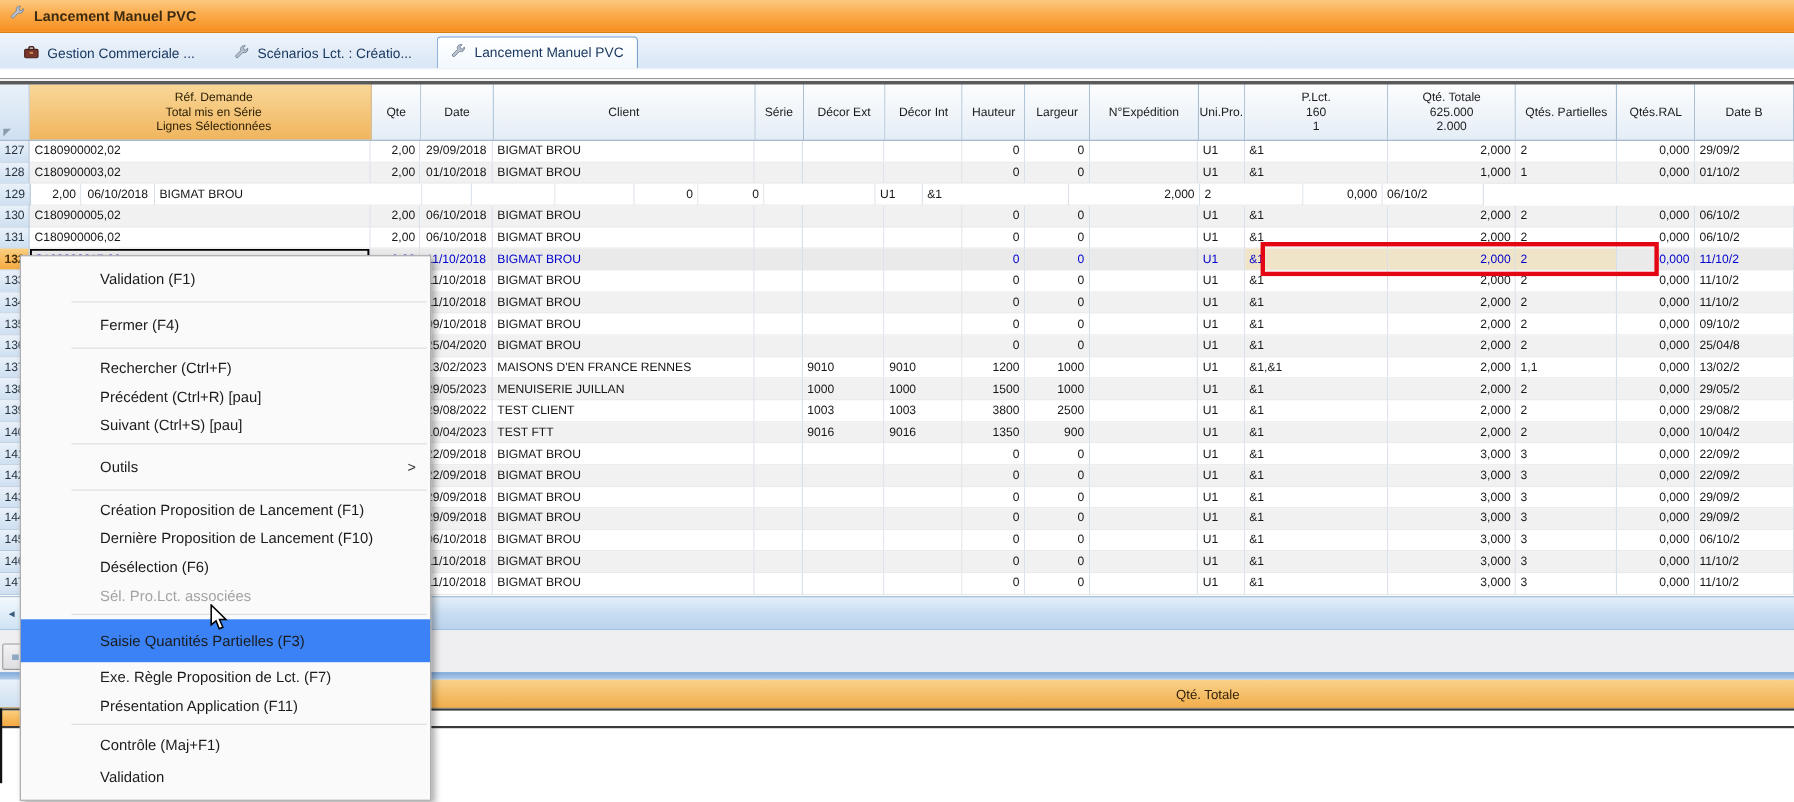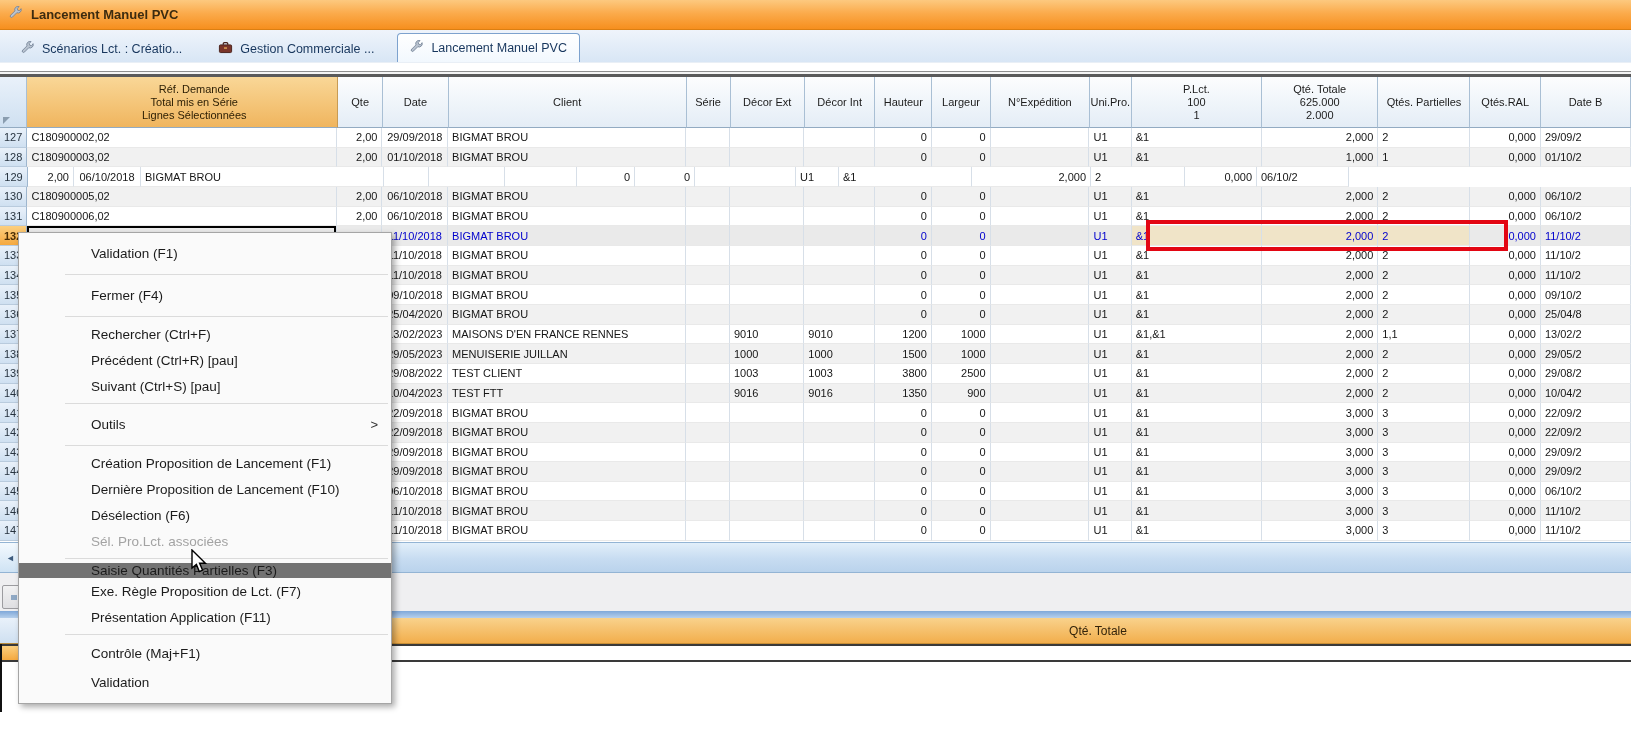"Scénarios Lct. : Créatio..." div.tab { order: before "Gestion Commerciale ..." -> after "Gestion Commerciale ..." }
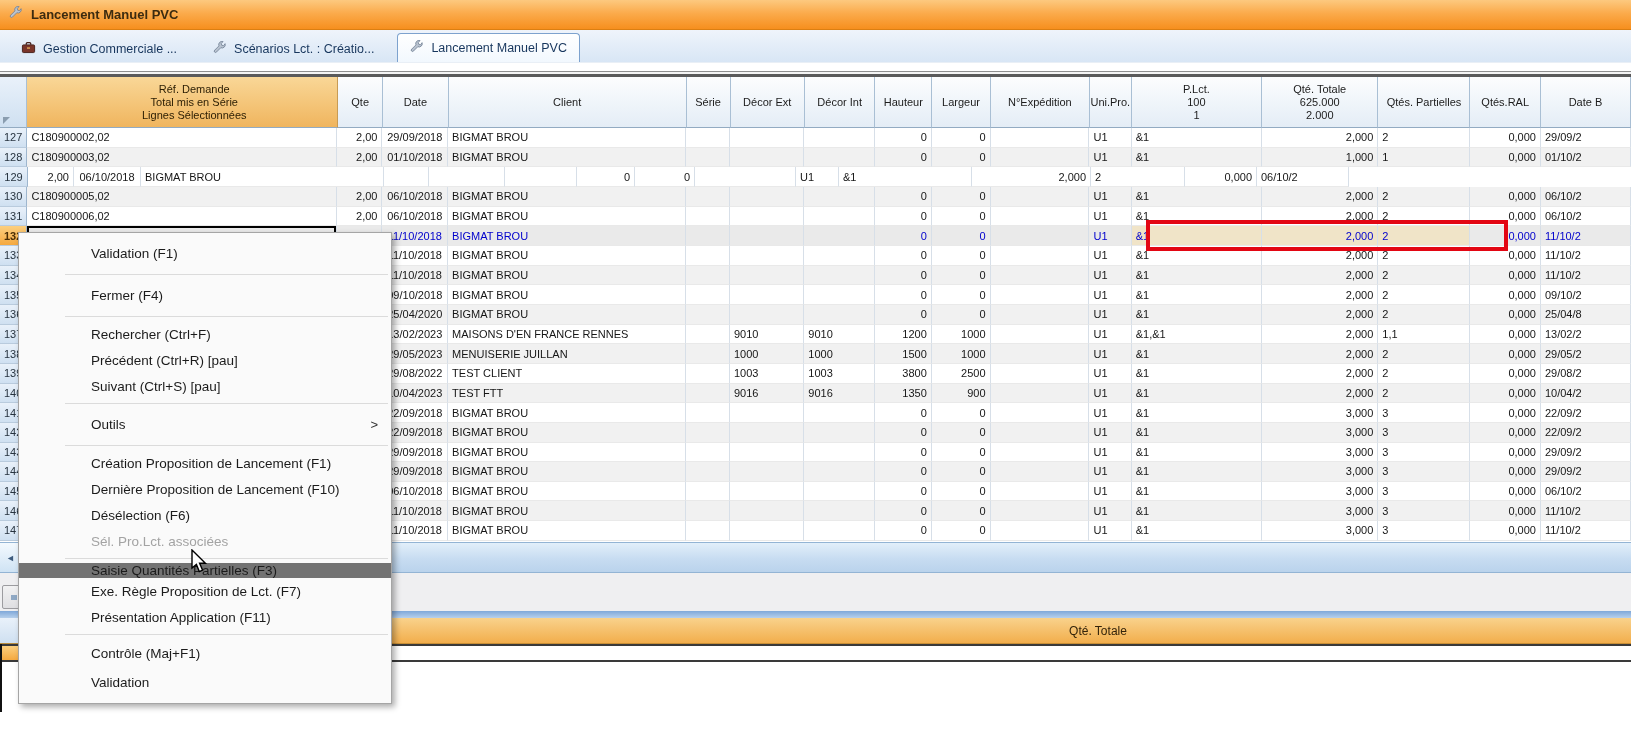"100" div { text: 100 -> 160 }
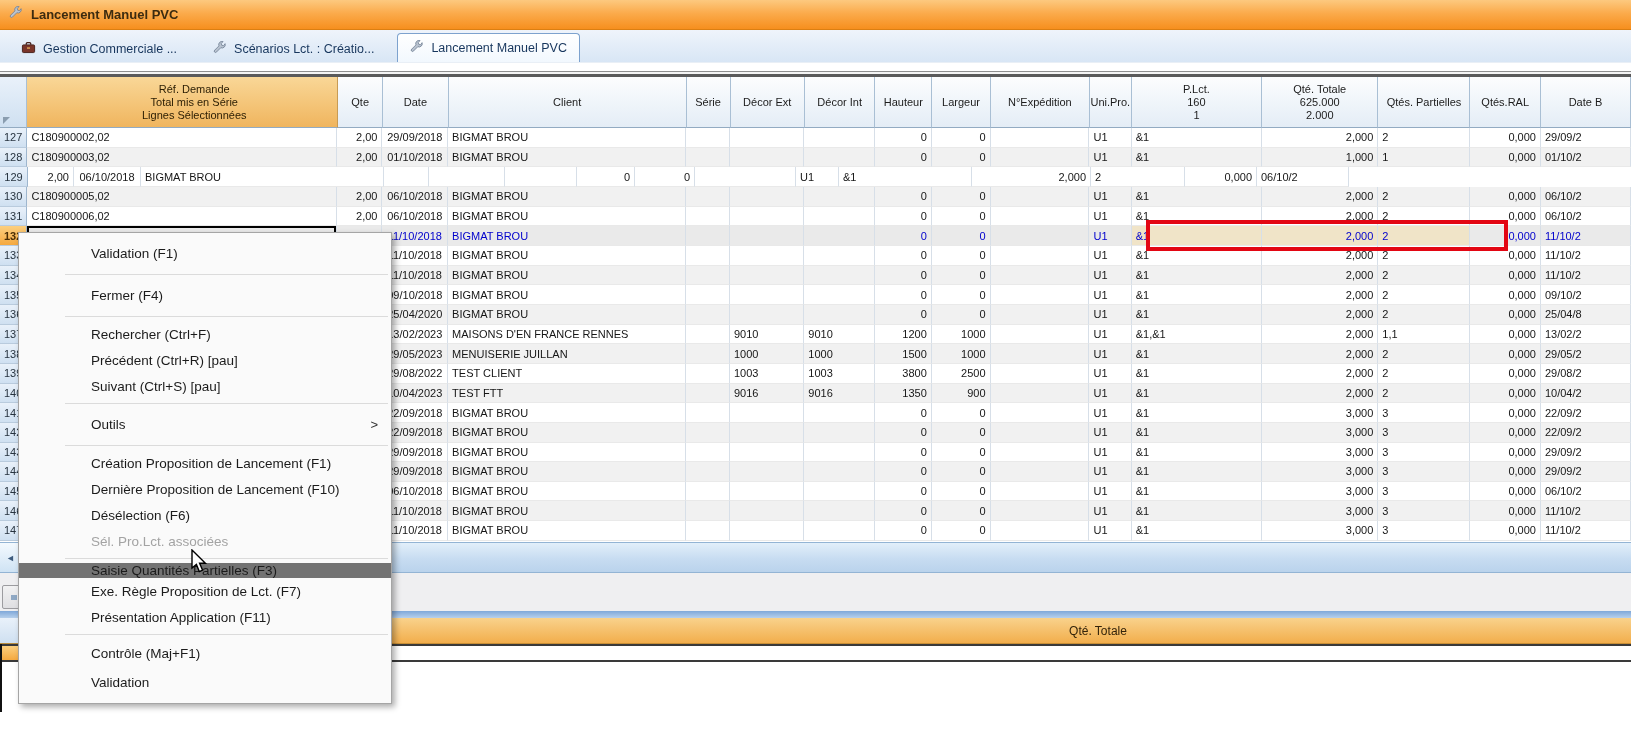"Saisie Quantités Partielles (F3)" .mi.hl { background: #737373 -> #3b82f6; height: 15px -> 39px }
